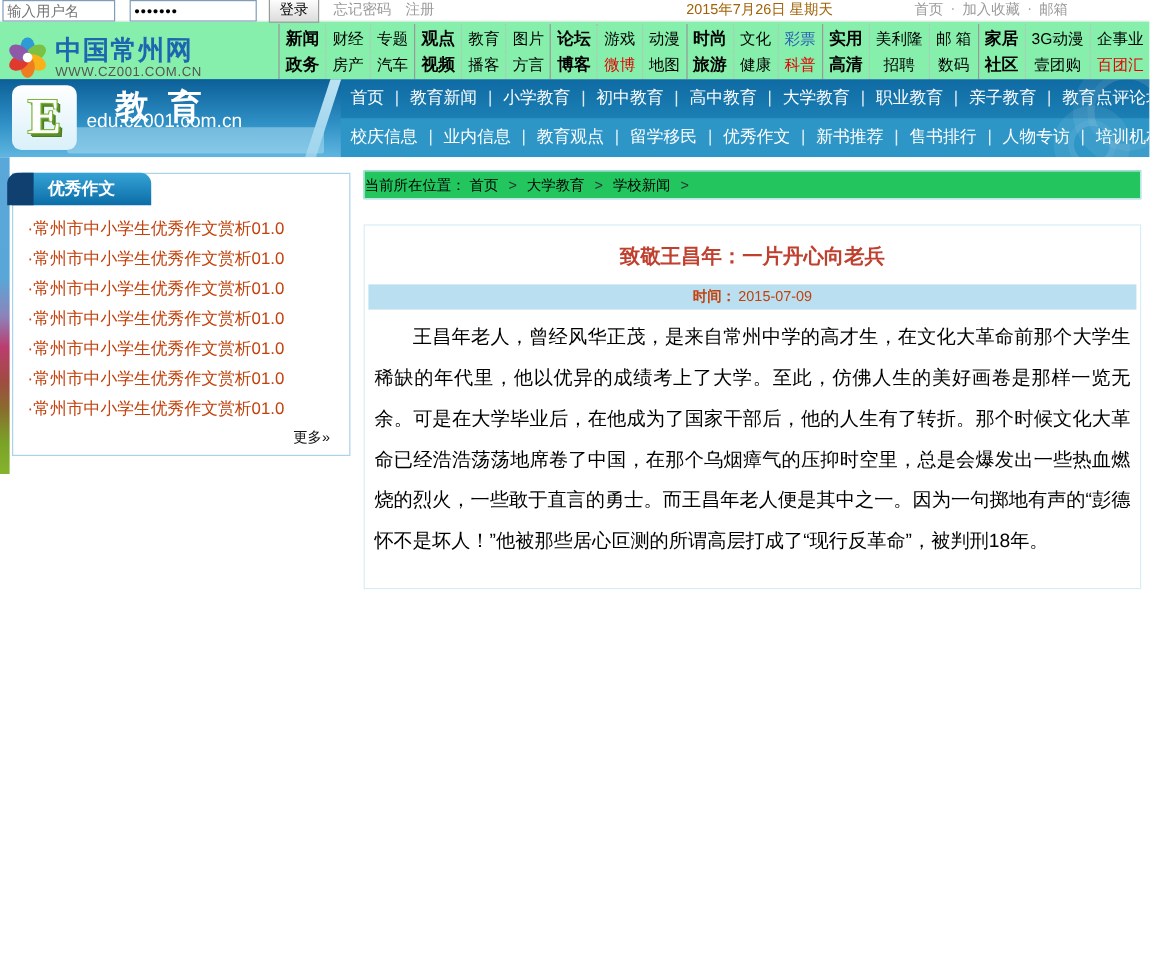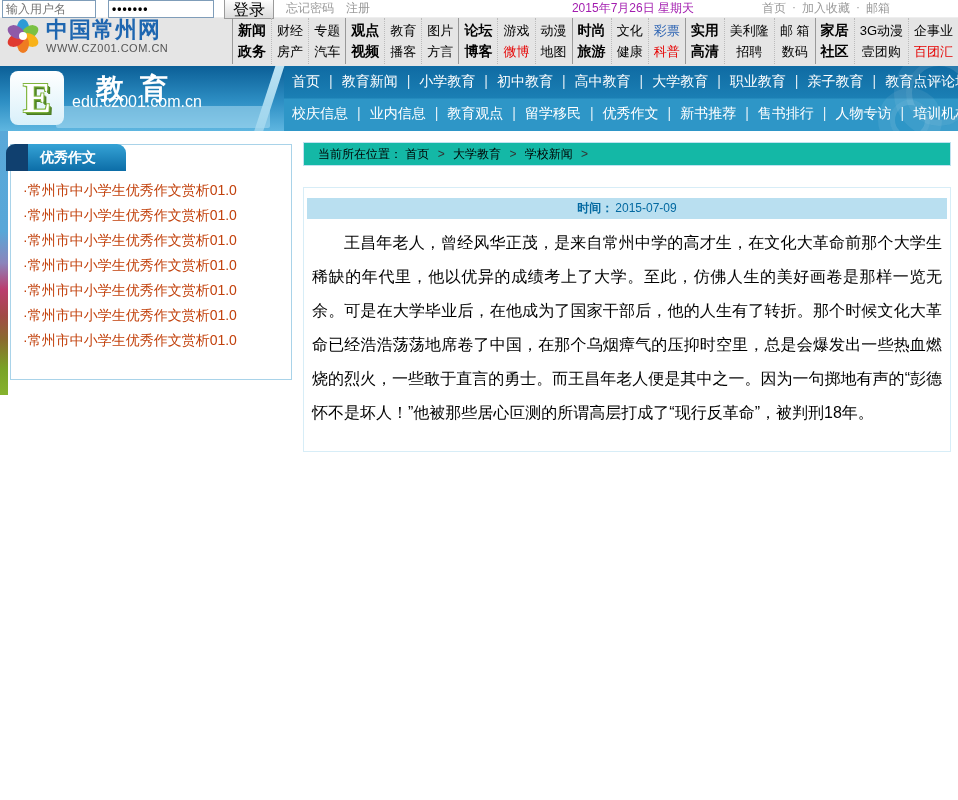"登录" .btn-login { font-size: 16px -> 12px }
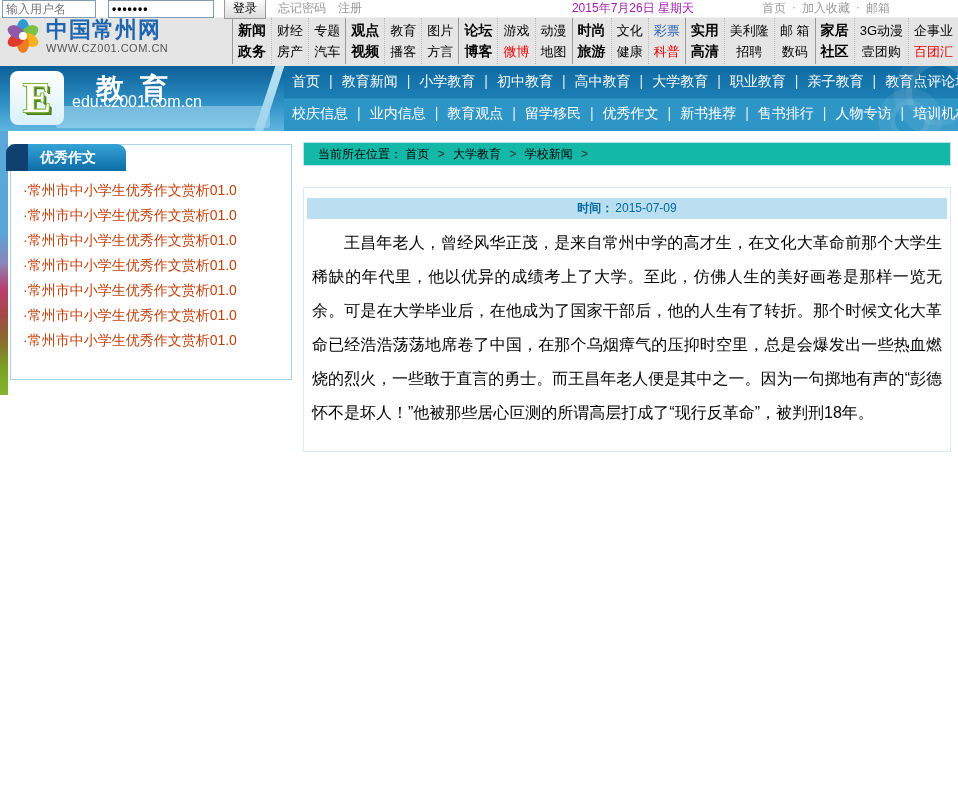"2015年7月26日 星期天" .tb-date { color: #a21caf -> #a16207 }
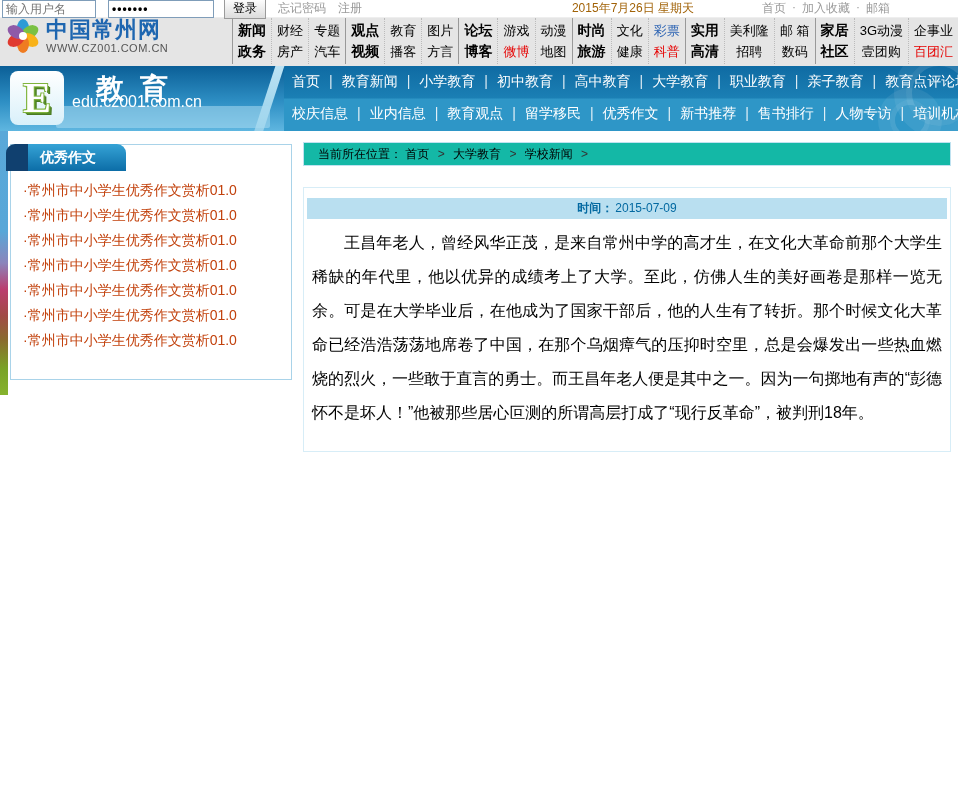"中国常州网" .header { align-items: flex-start -> flex-end; background: #e5e5e5 -> #86efac }
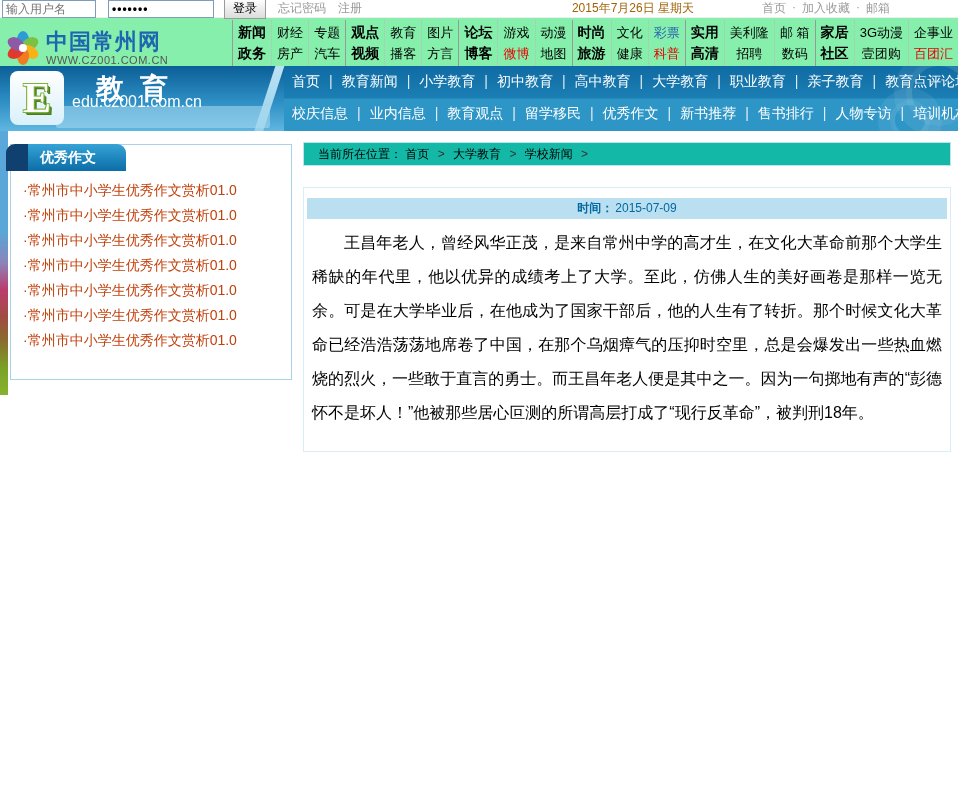"当前所在位置： 首页 > 大学教育 >" .crumbs { background: #14b8a6 -> #22c55e; padding-left: 14px -> none }
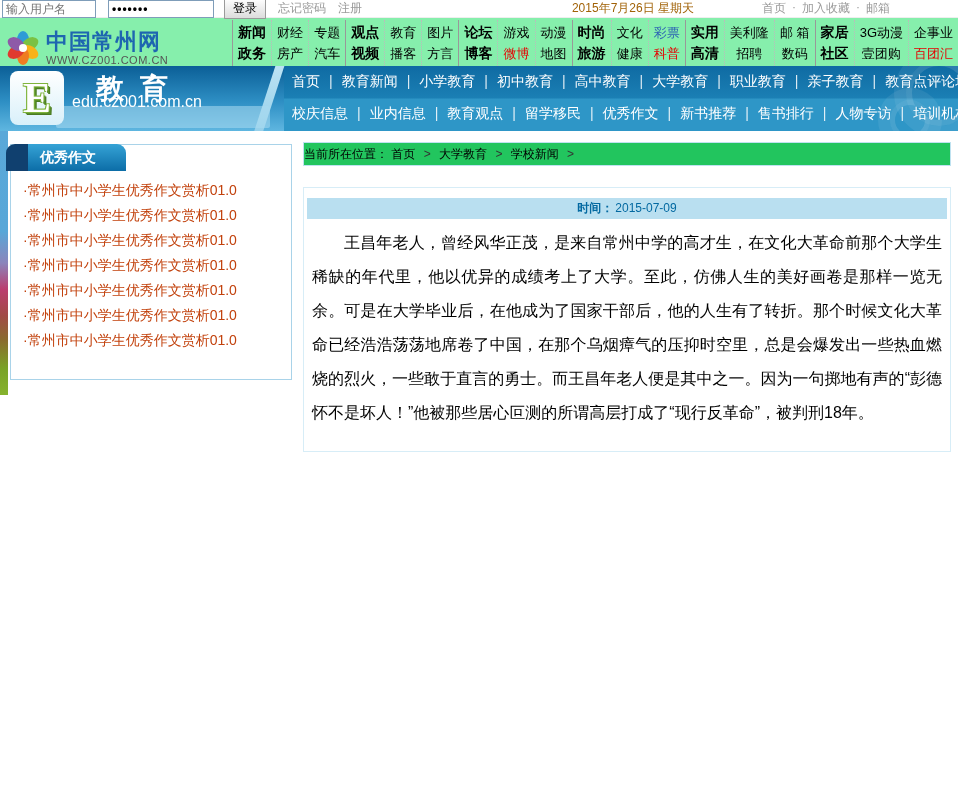"致敬王昌年：一片丹心向老兵" div.art-title { html: none -> <div>致敬王昌年：一片丹心向老兵</div> }
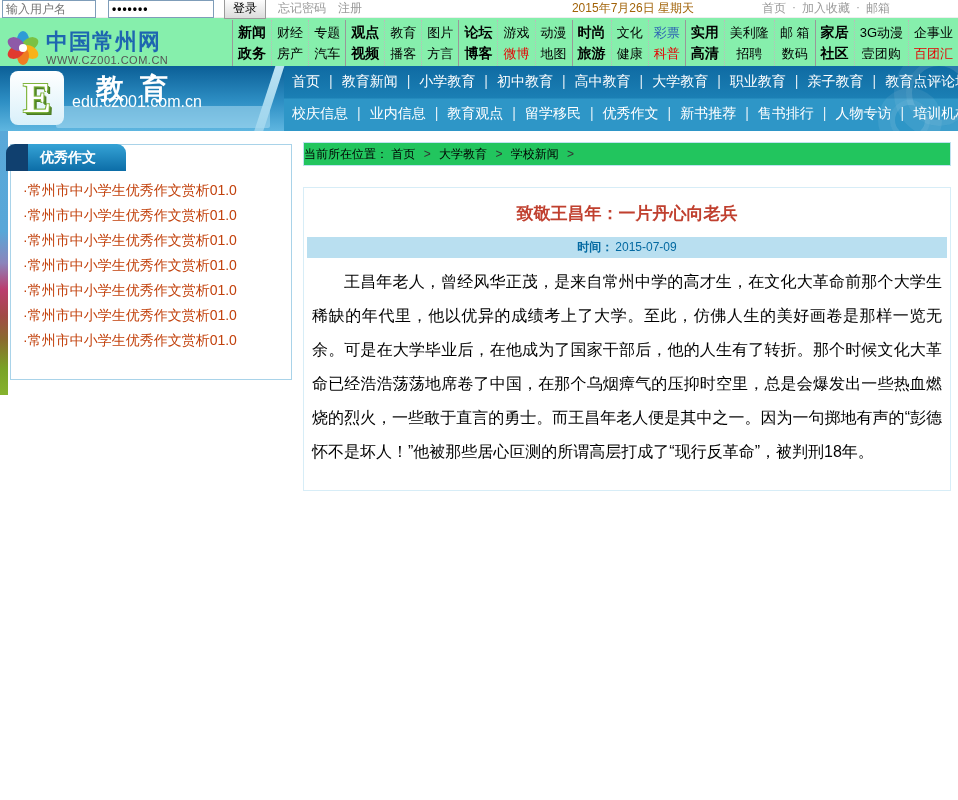"时间： 2015-07-09" .date-bar { color: #0369a1 -> #c2410c }
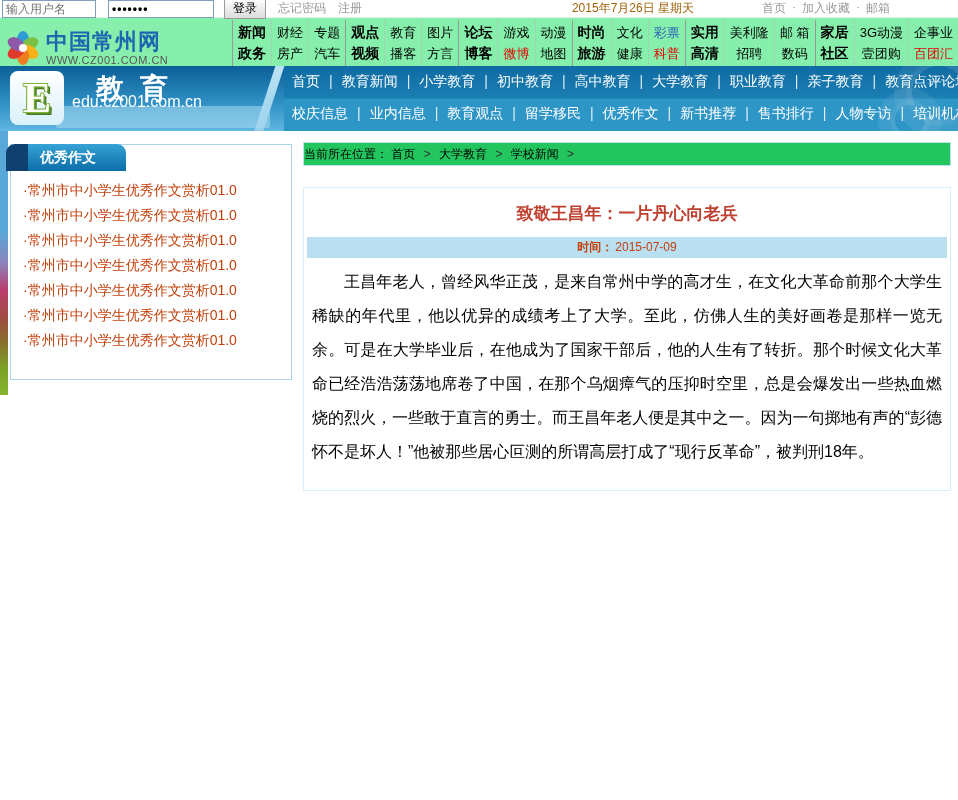"更多»" div.side-more { html: none -> <div> <a>更多»</a> </div> }
